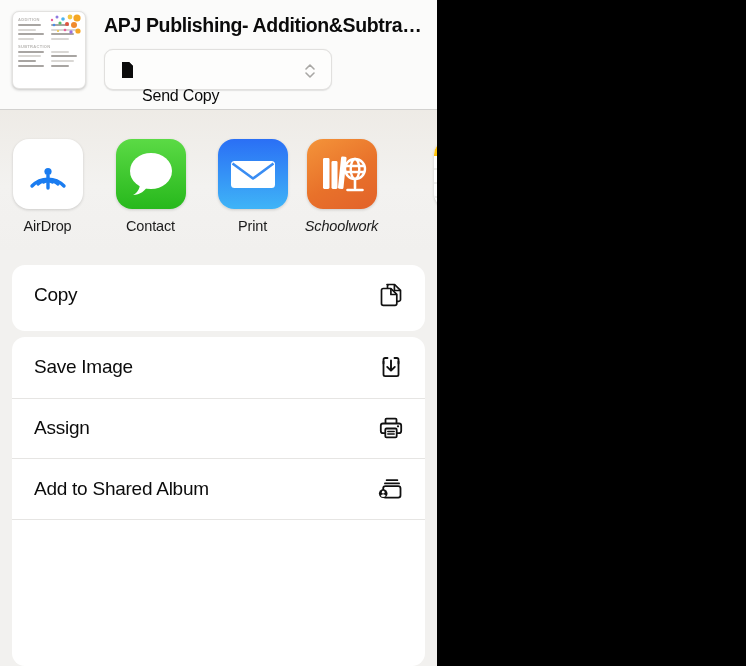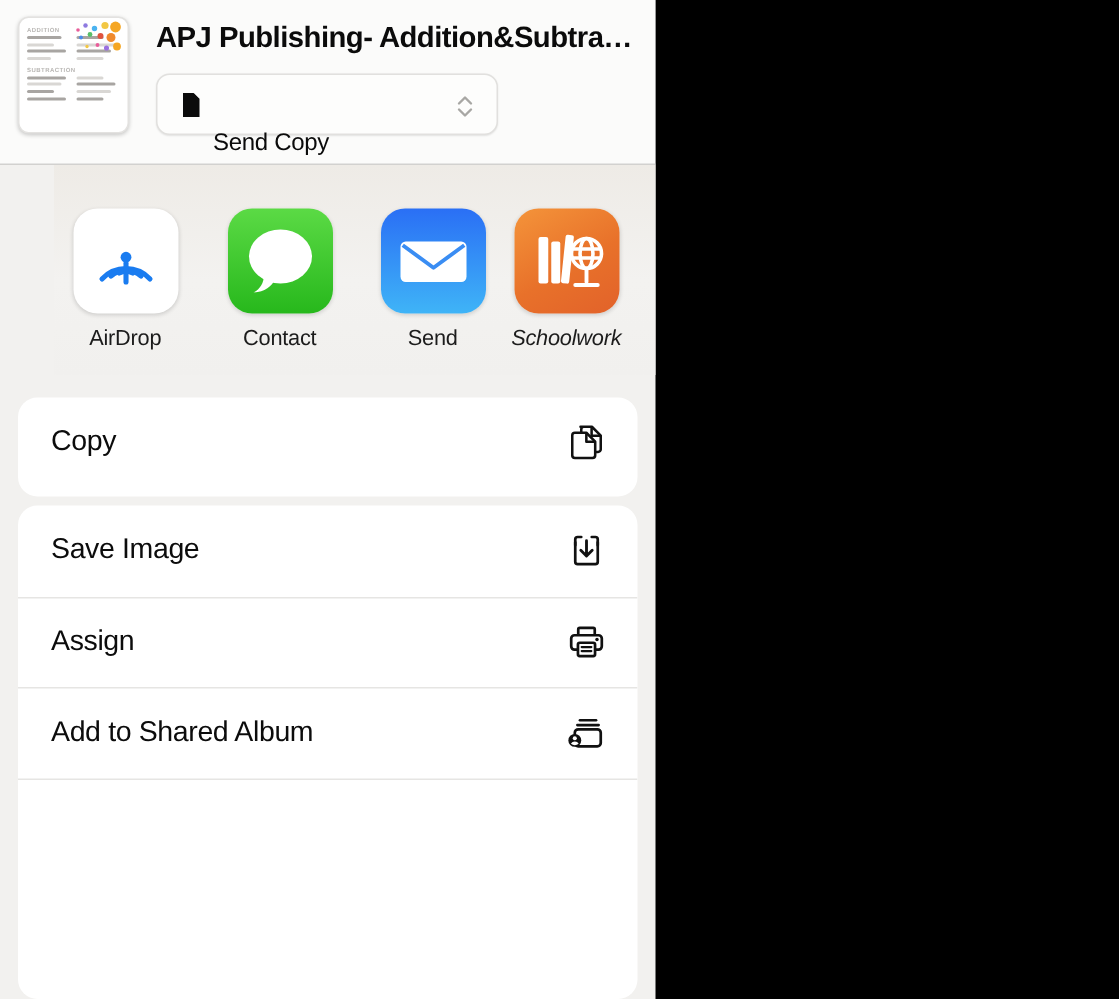"AirDrop" .apps { margin-left: 36px -> none }
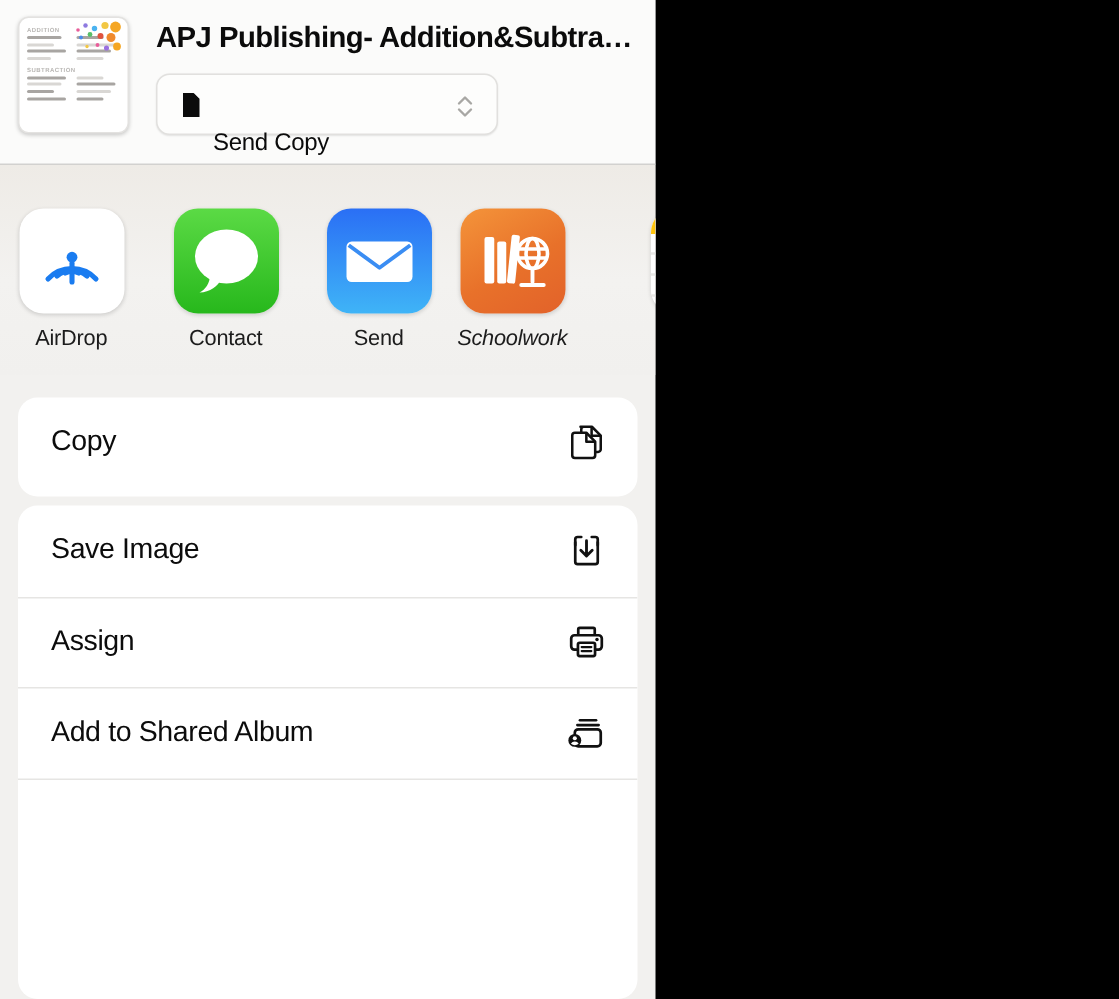"Send" div.app-label { text: Send -> Print }
